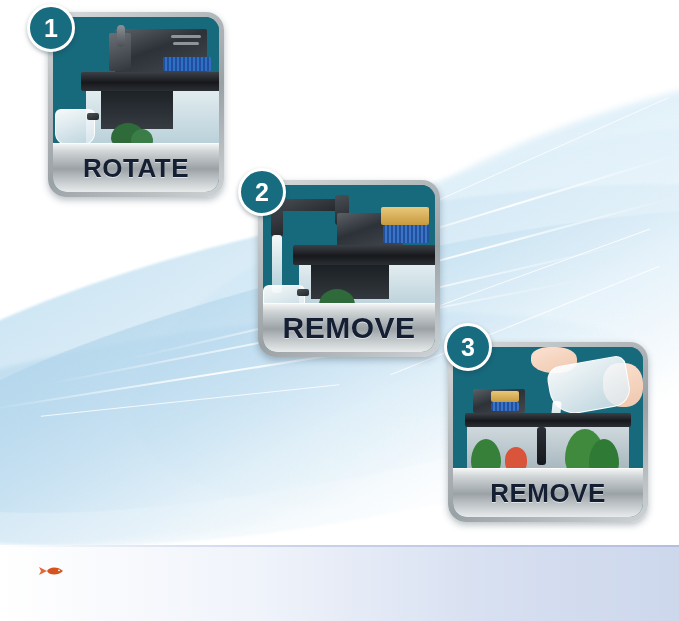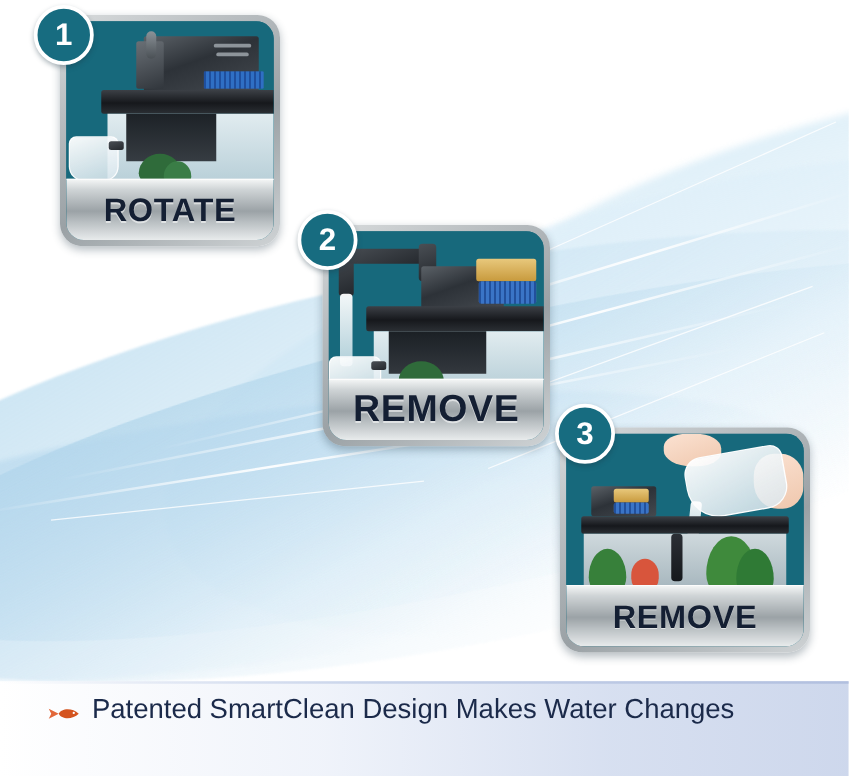"Patented SmartClean Design Makes Water" span.caption-line { html: <span>Patented SmartClean Design Makes Water Changes</span> -> none }
